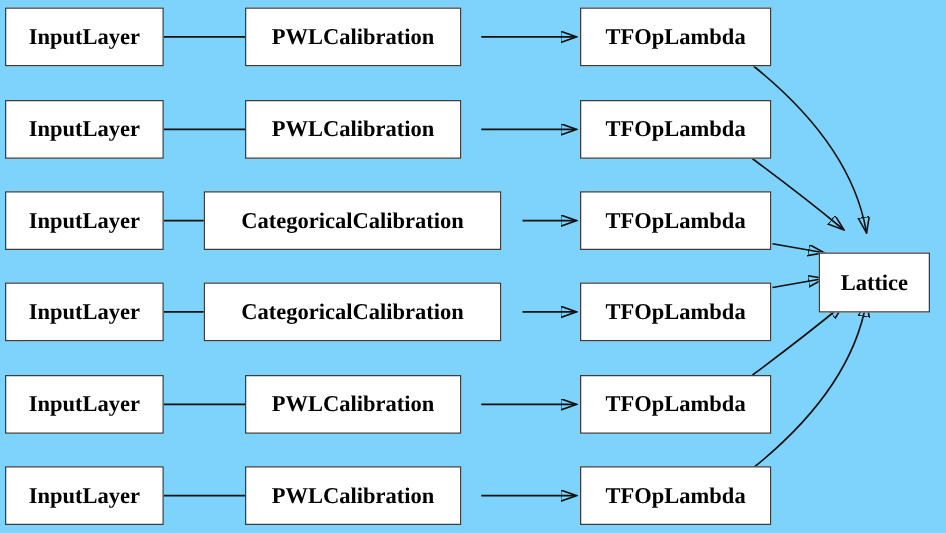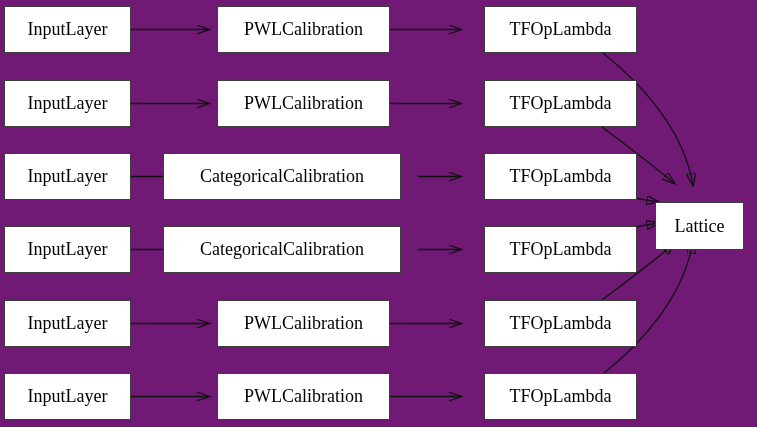"InputLayer" .diagram { background: #701a75 -> #7dd3fc; font-weight: none -> bold }
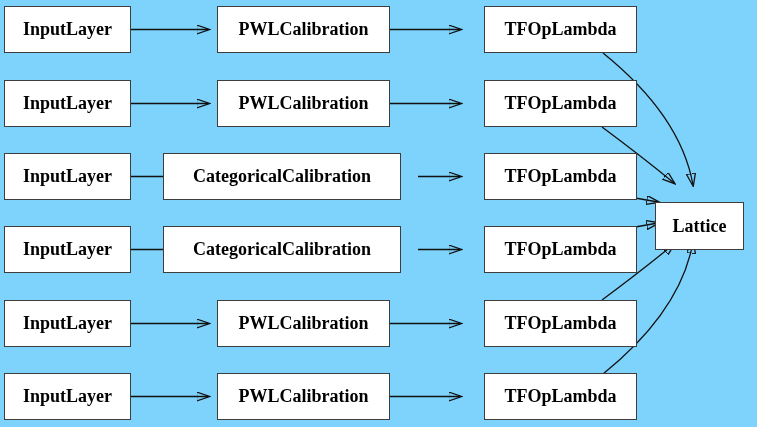"PWLCalibration" .col-pwl { left: 217px -> 196px }
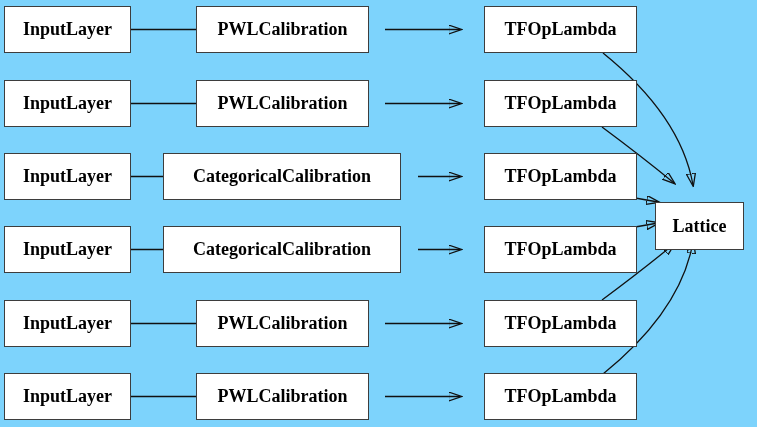"TFOpLambda" .col-op { margin-left: 20px -> none }
